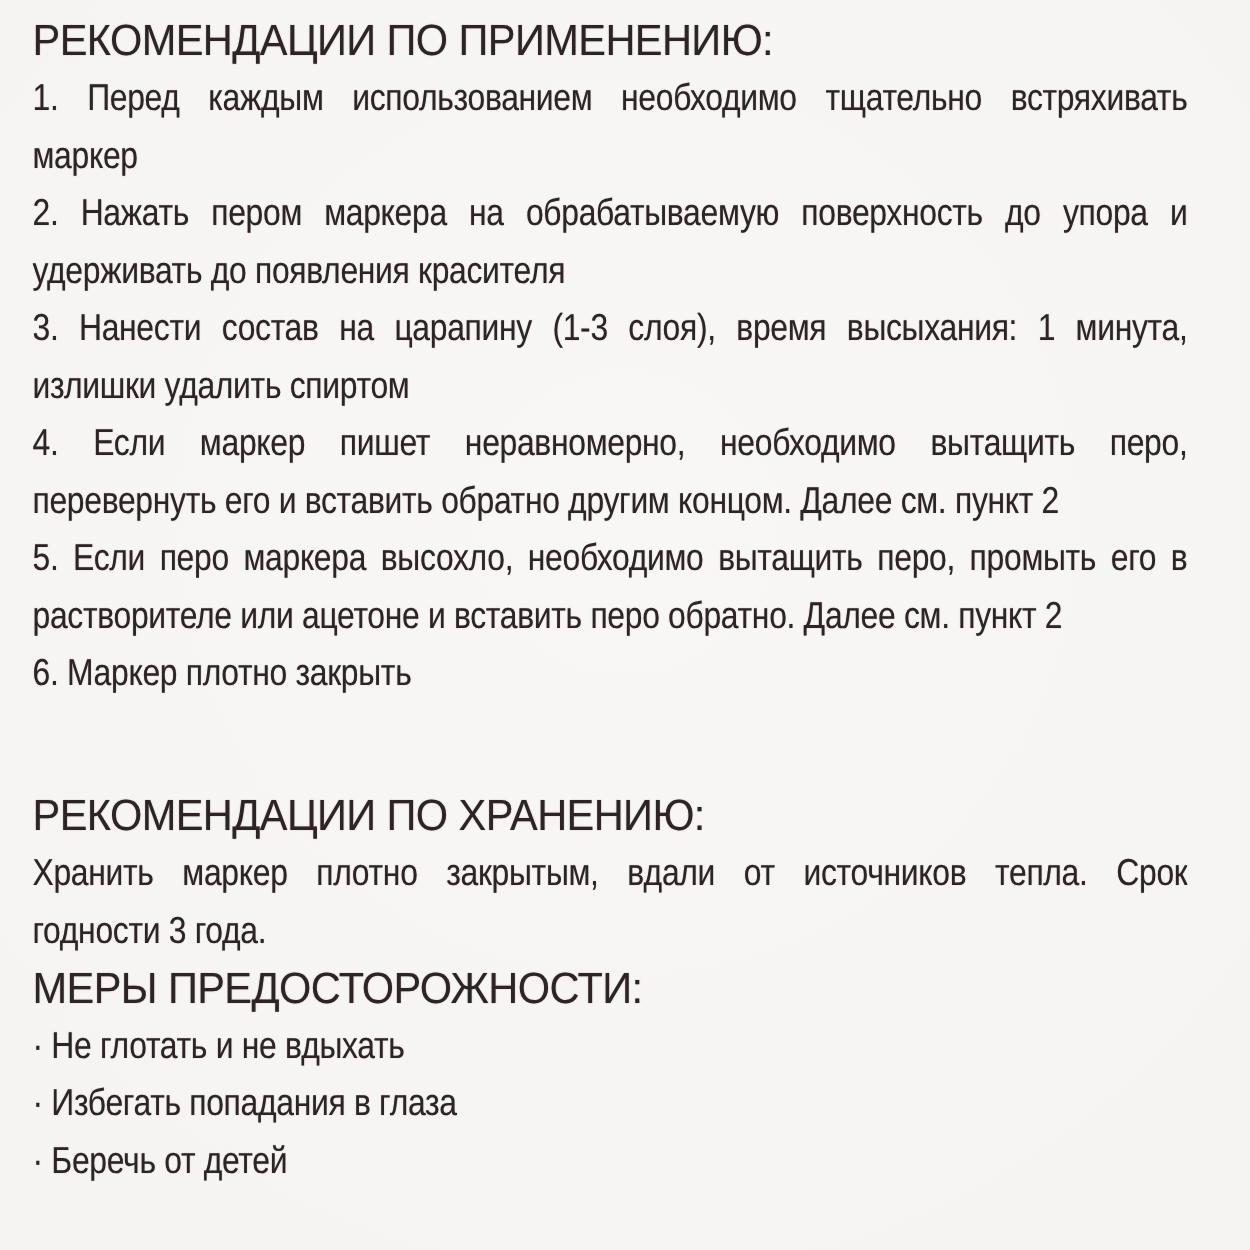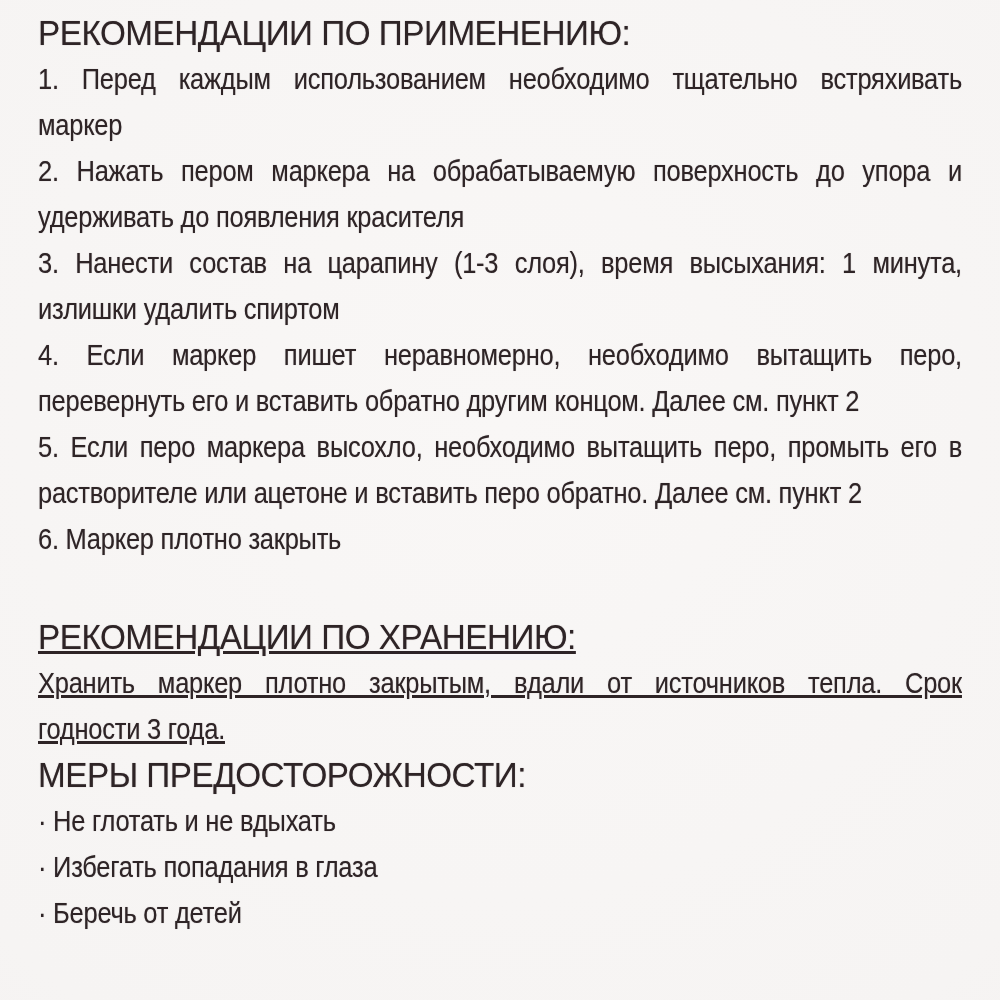"РЕКОМЕНДАЦИИ ПО ПРИМЕНЕНИЮ:" .doc { padding: 10px 0 0 38px -> 10px 0 0 26px }
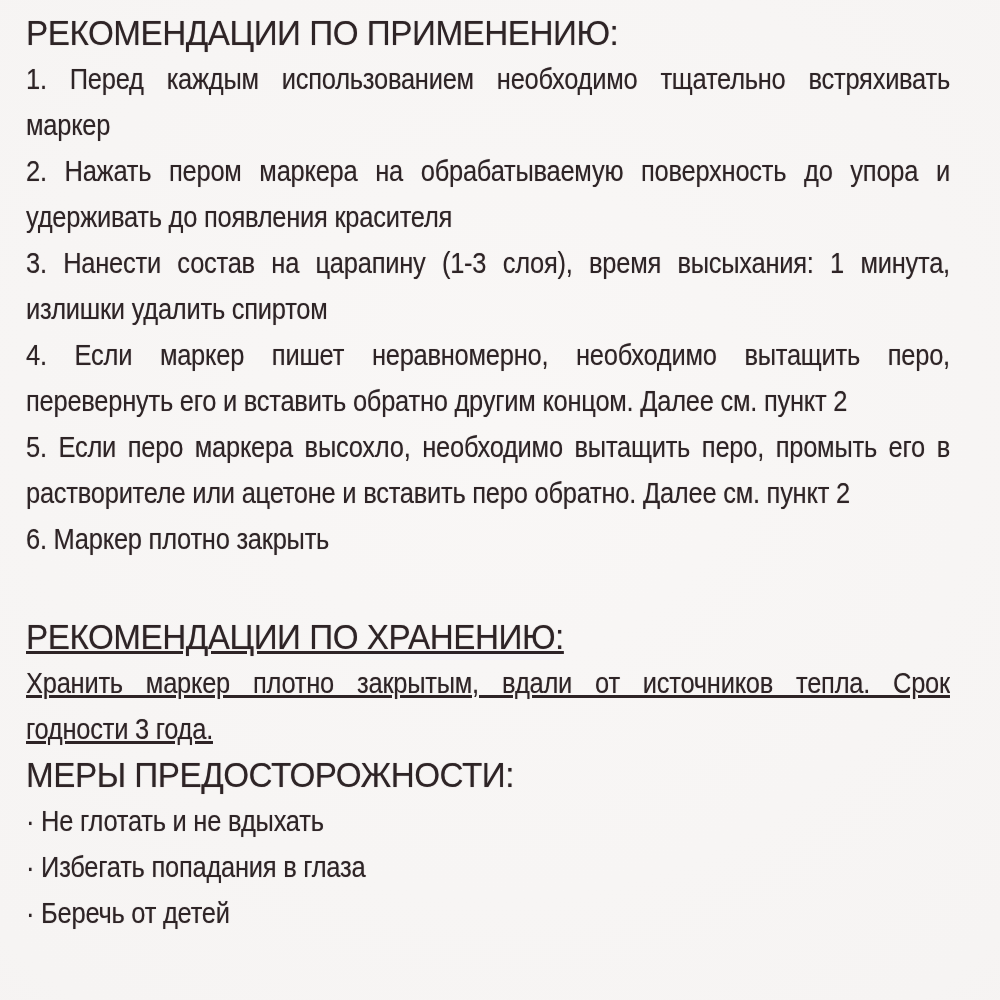"РЕКОМЕНДАЦИИ ПО ХРАНЕНИЮ:" .section-storage { margin-top: 52px -> 68px; text-decoration: underline -> none }
